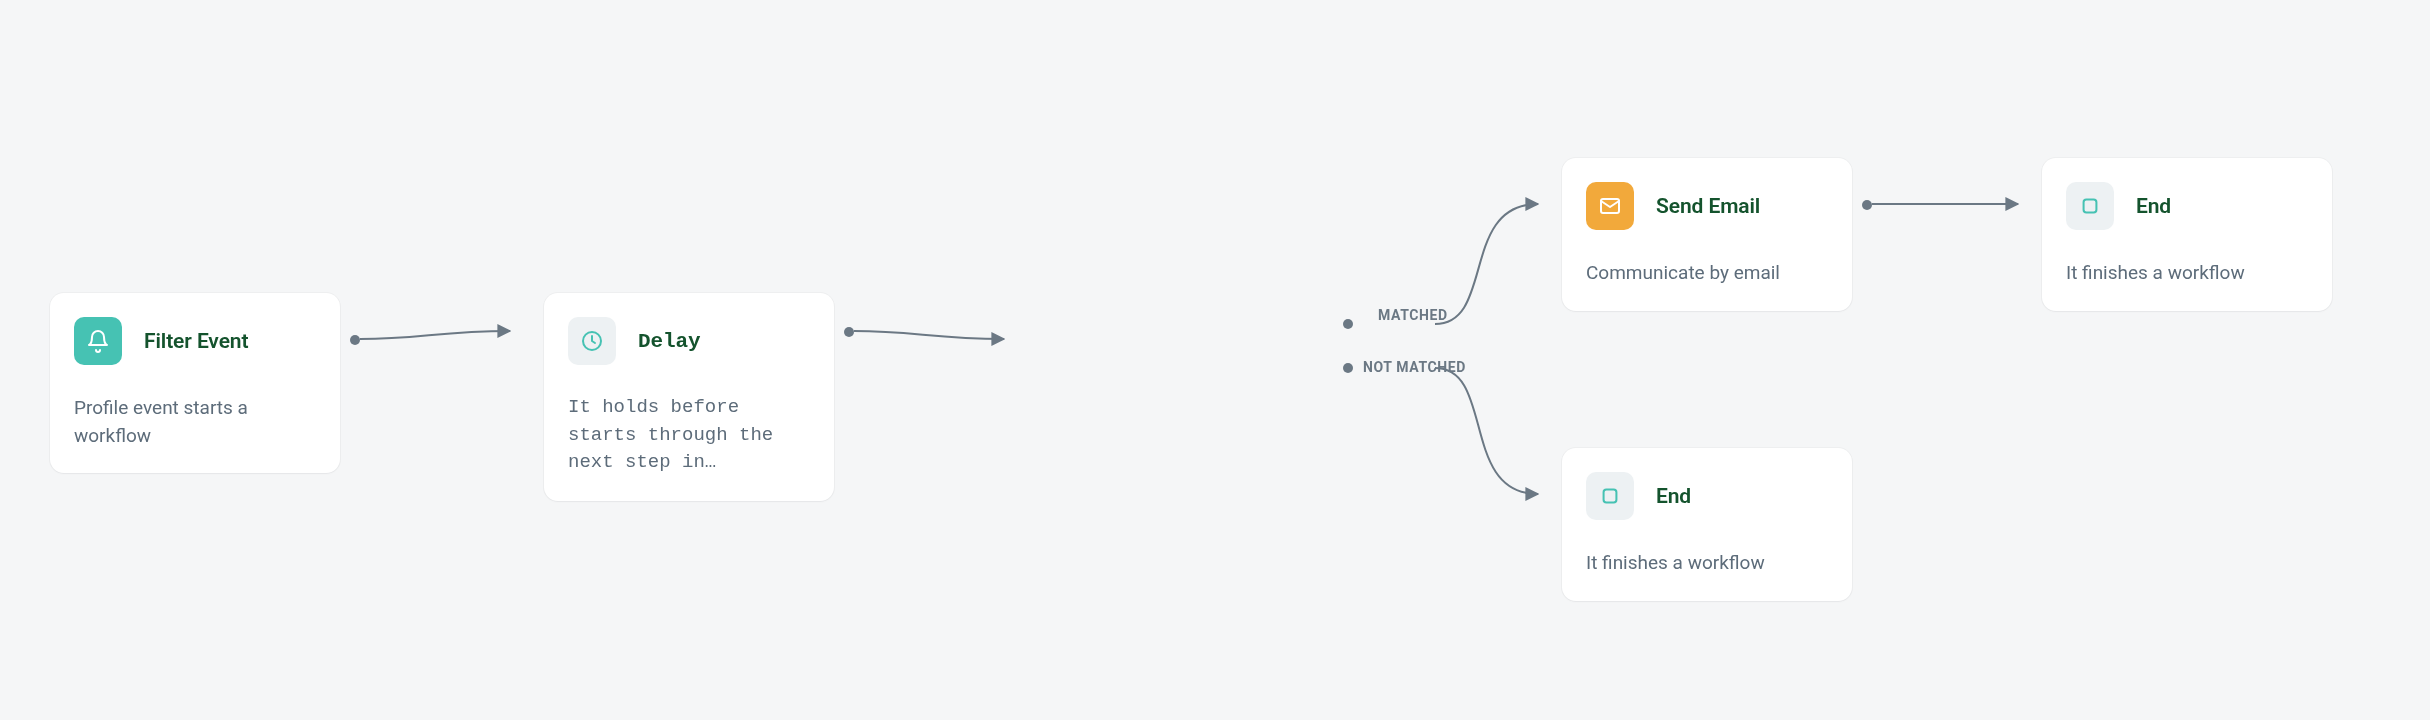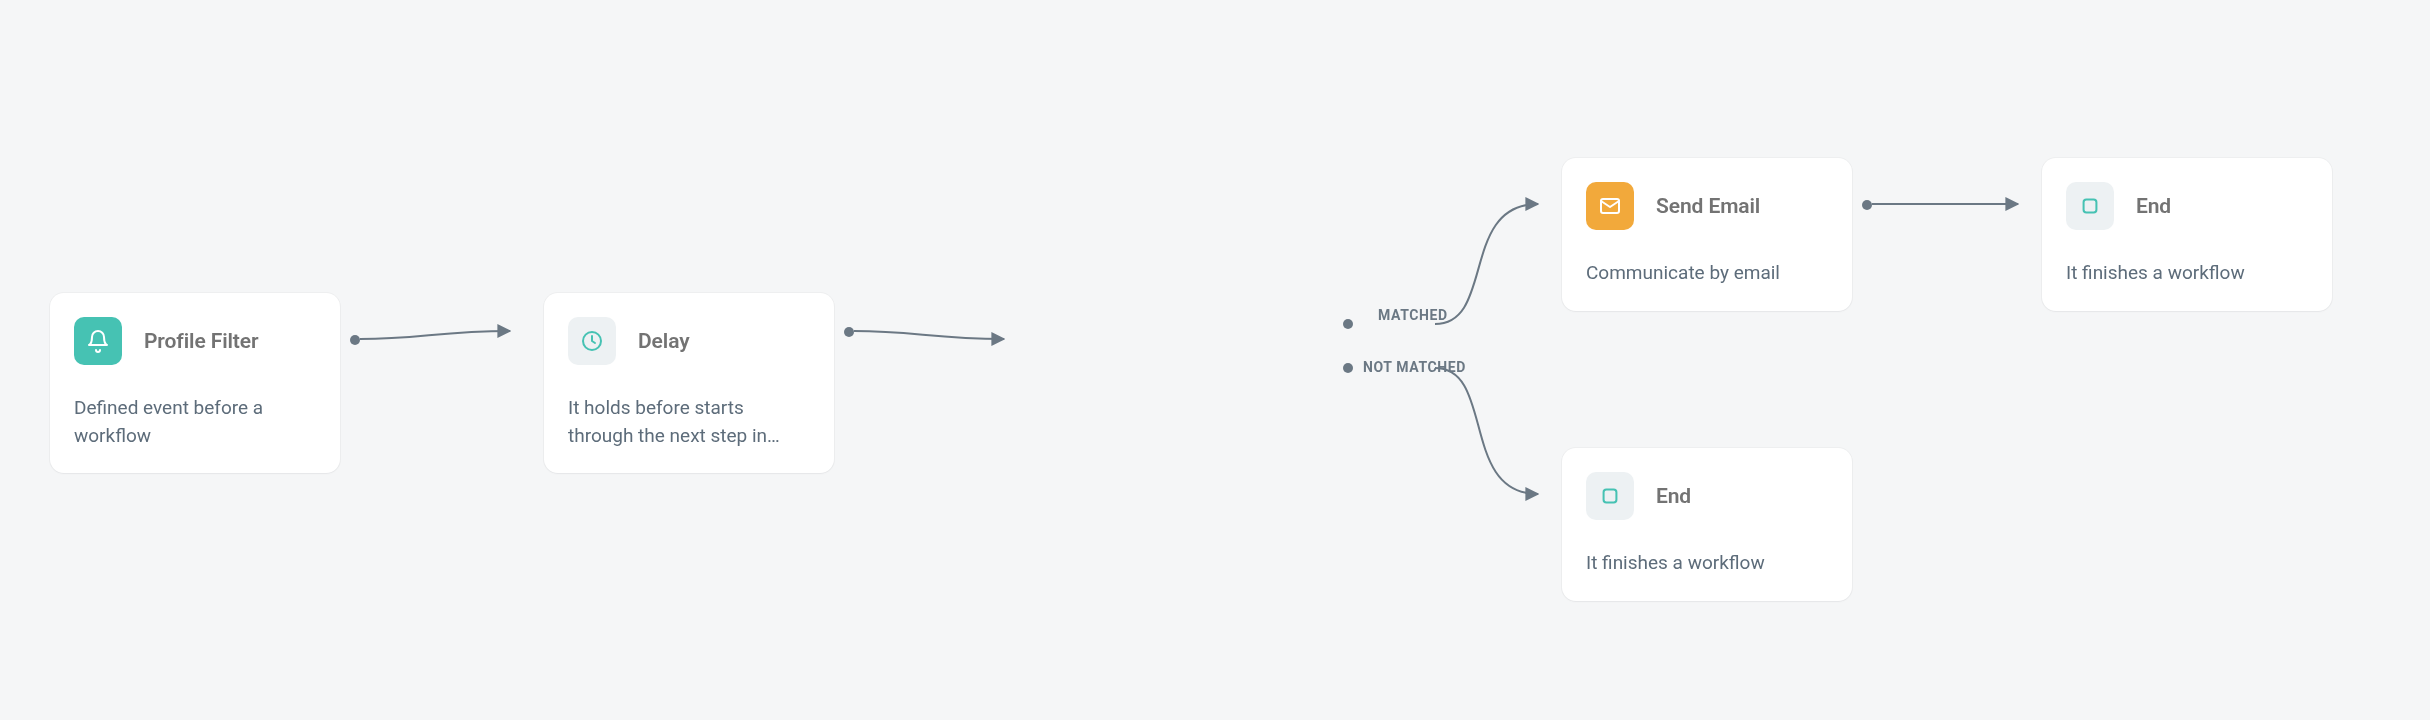"Send Email" .node-title { color: #737373 -> #14532d }
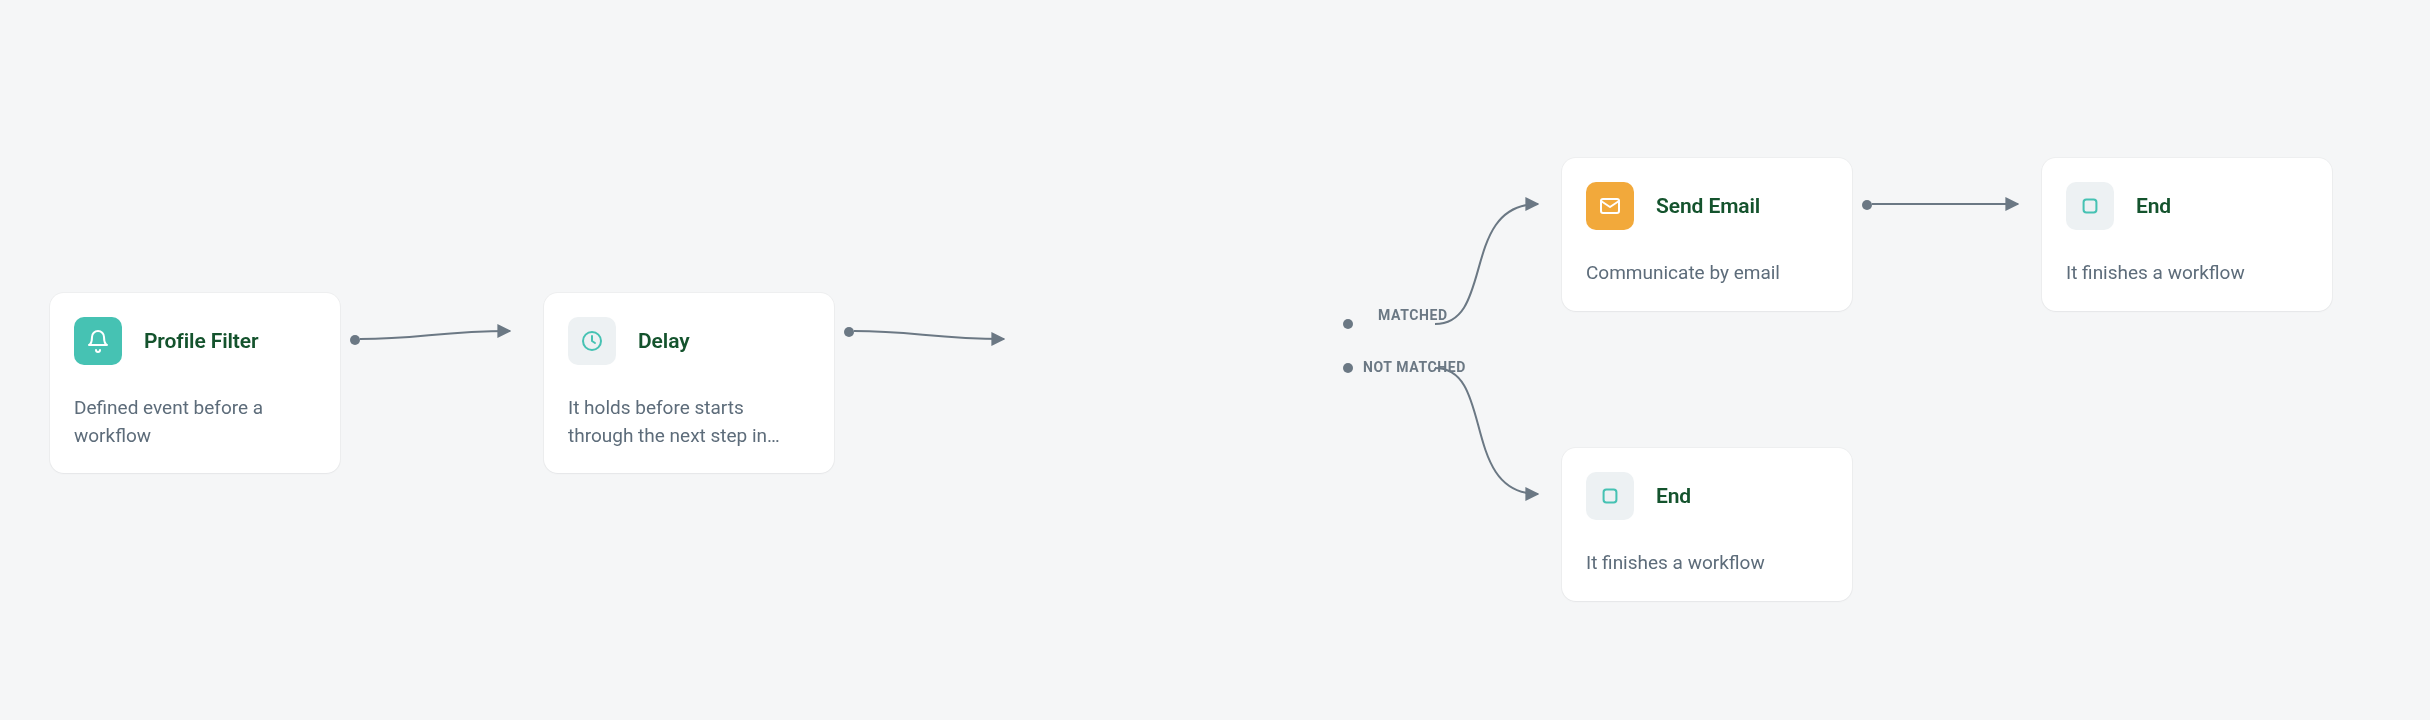"Profile Filter" div.node-title { text: Profile Filter -> Filter Event }
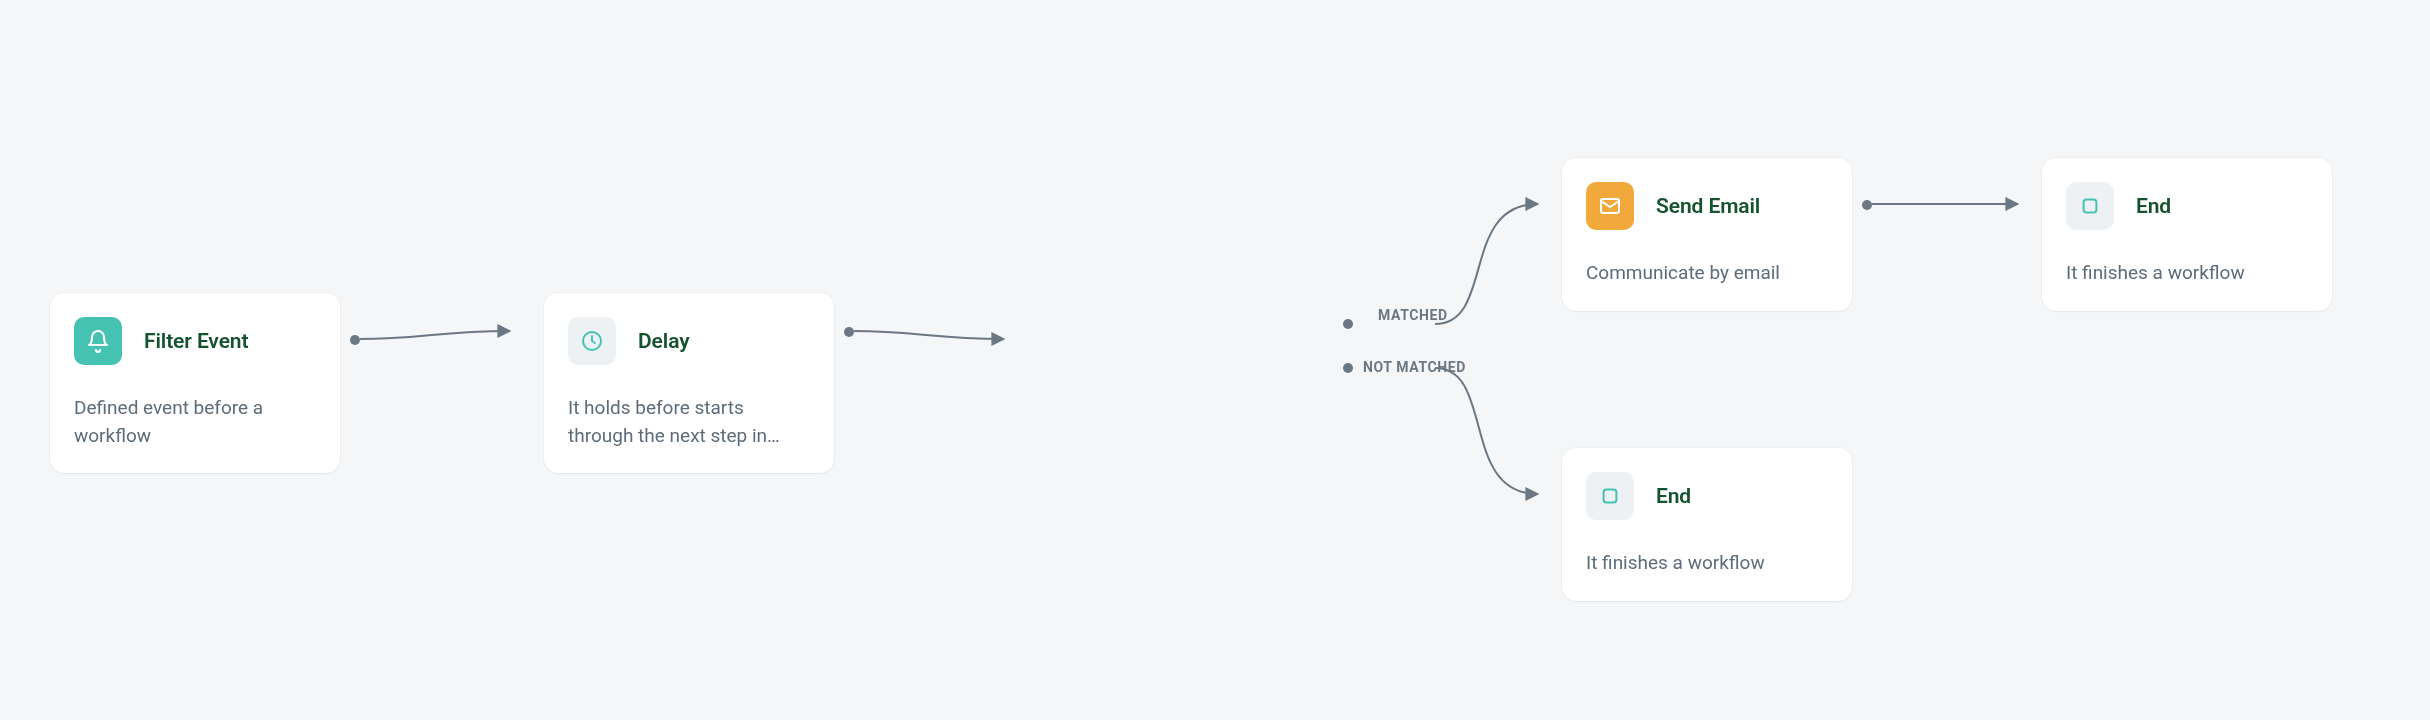"Delay" div.node { font-family: none -> Liberation Mono, monospace }
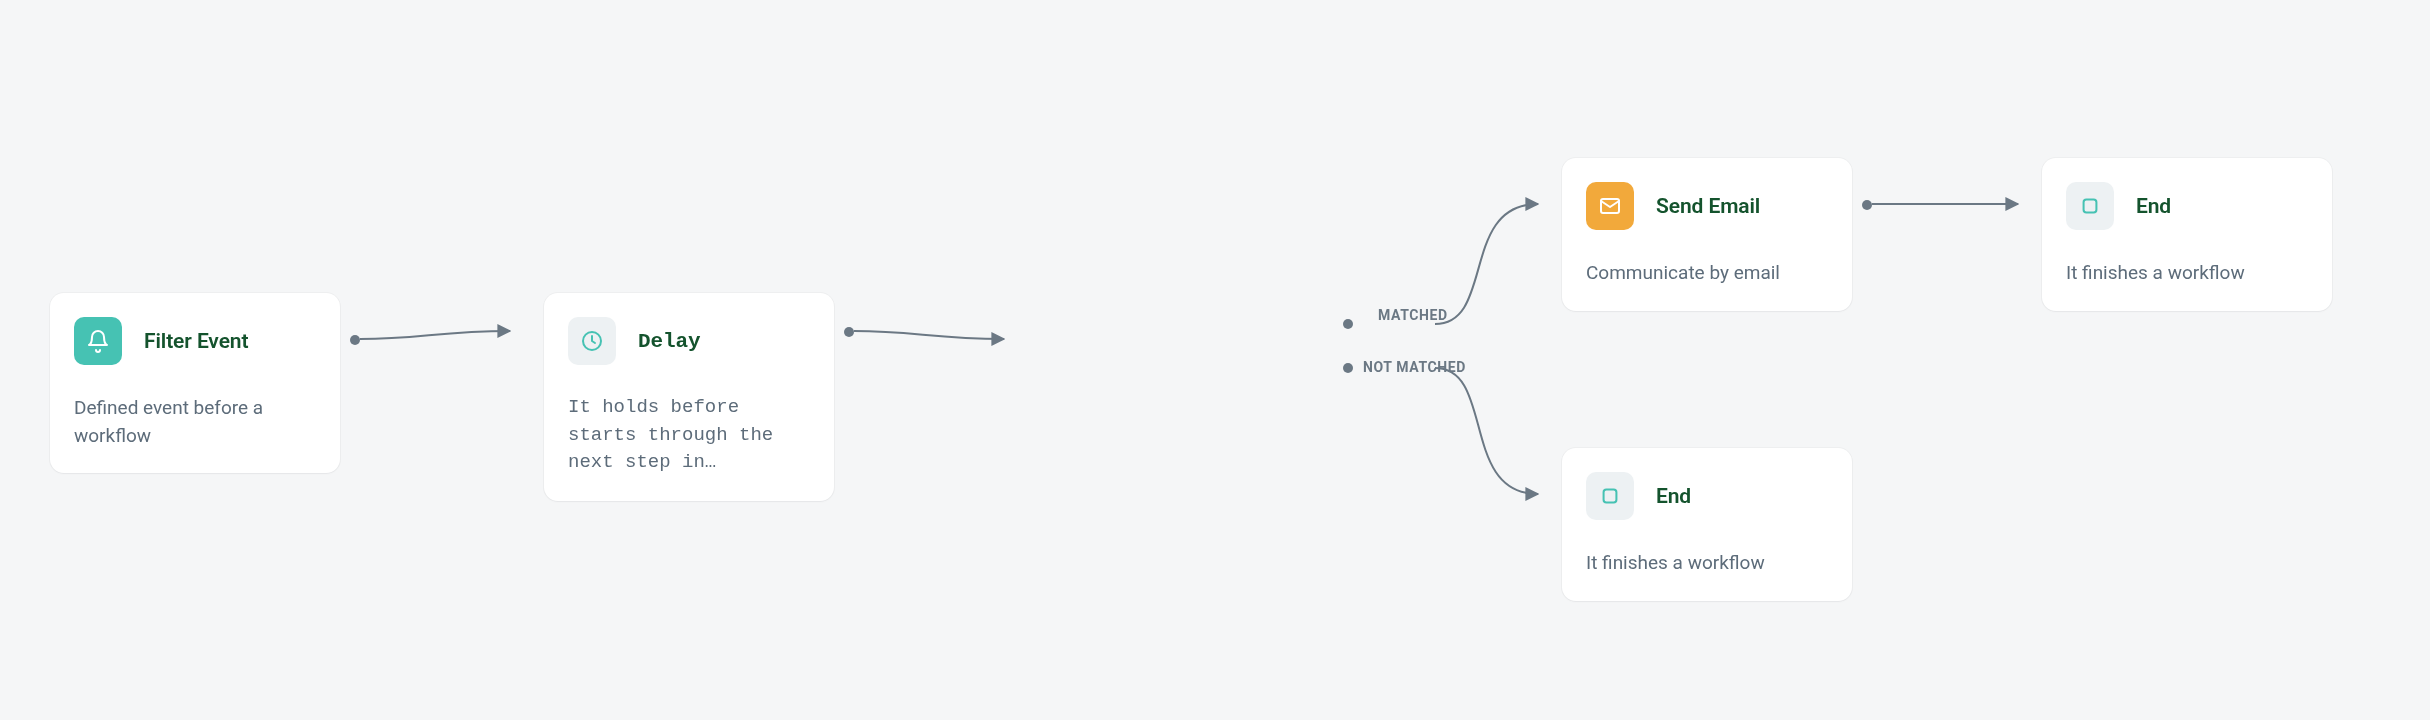"Defined event before a workflow" div.node-desc { text: Defined event before -> Profile event starts }
